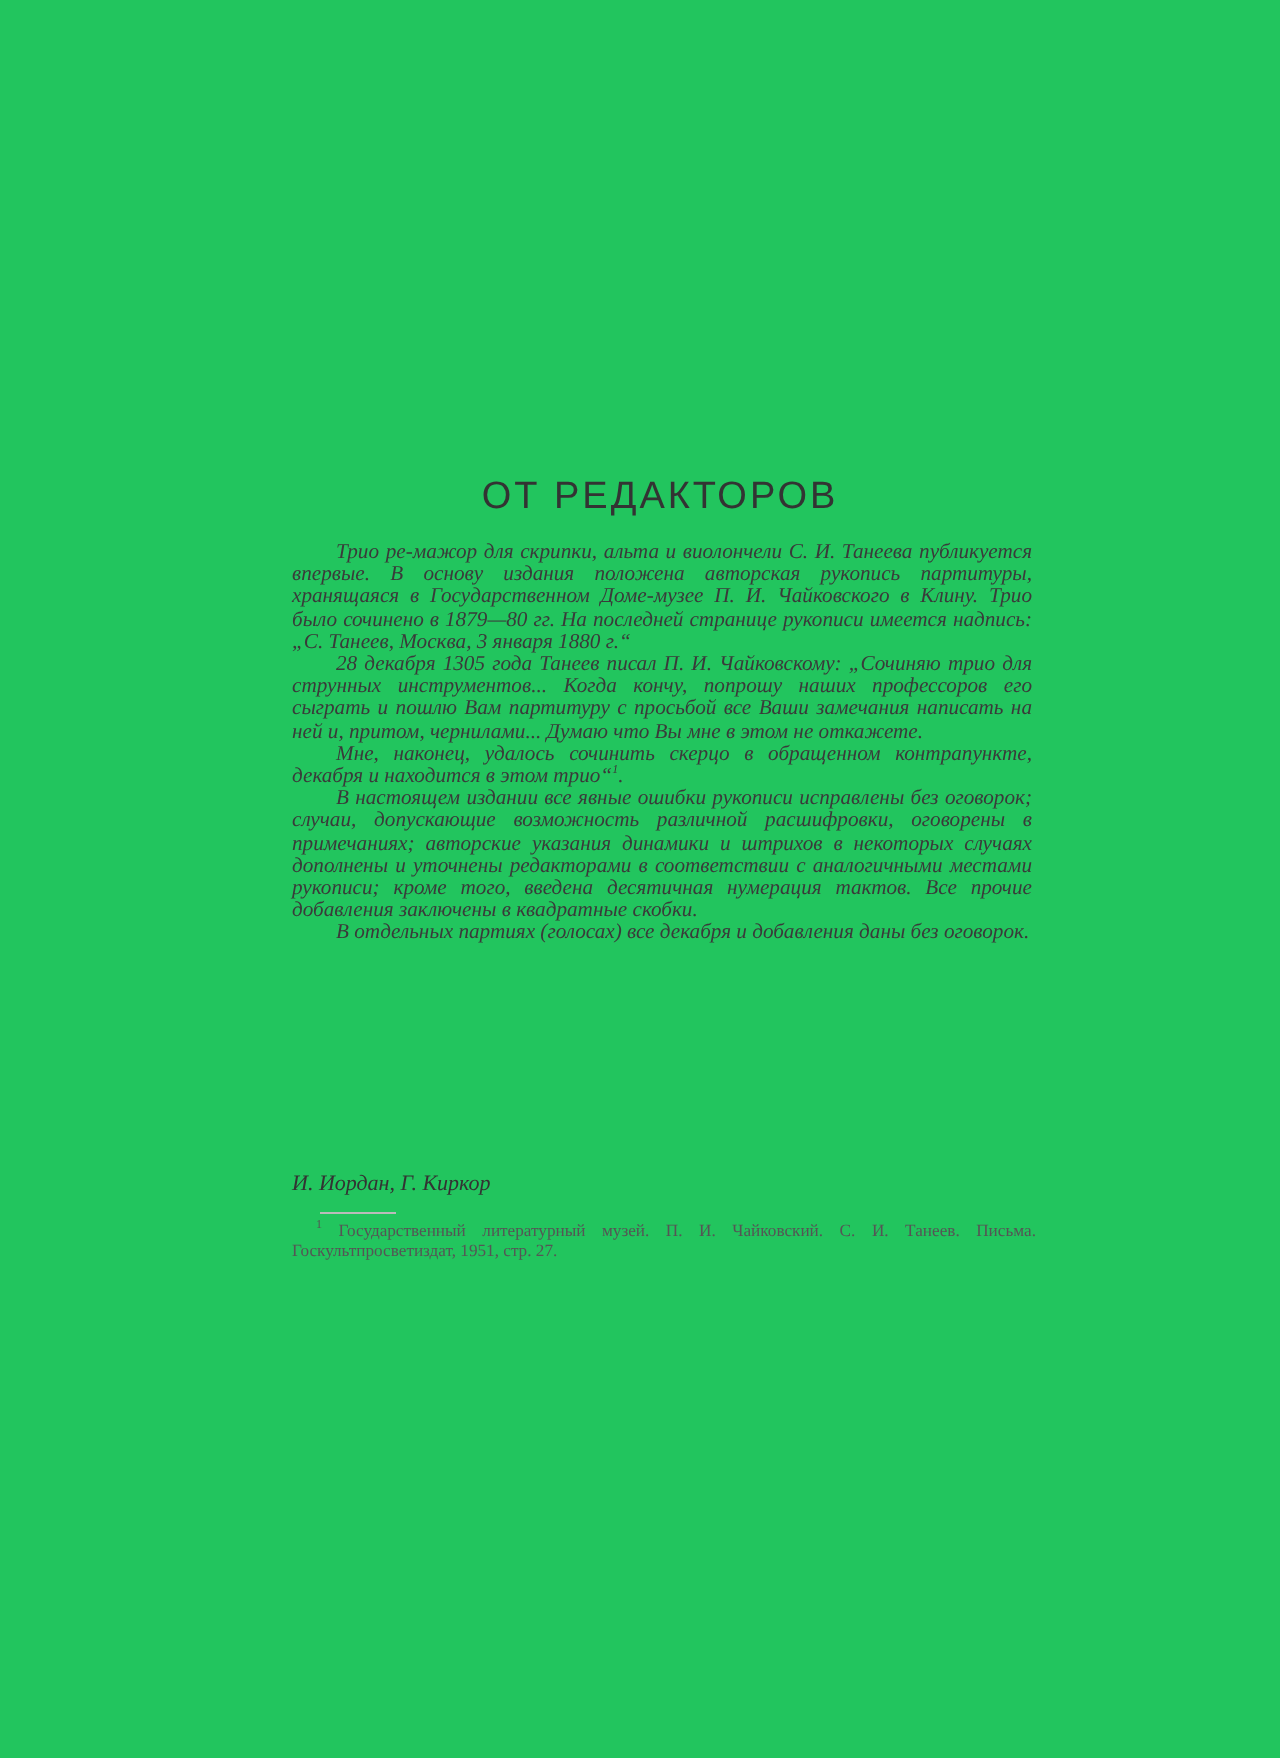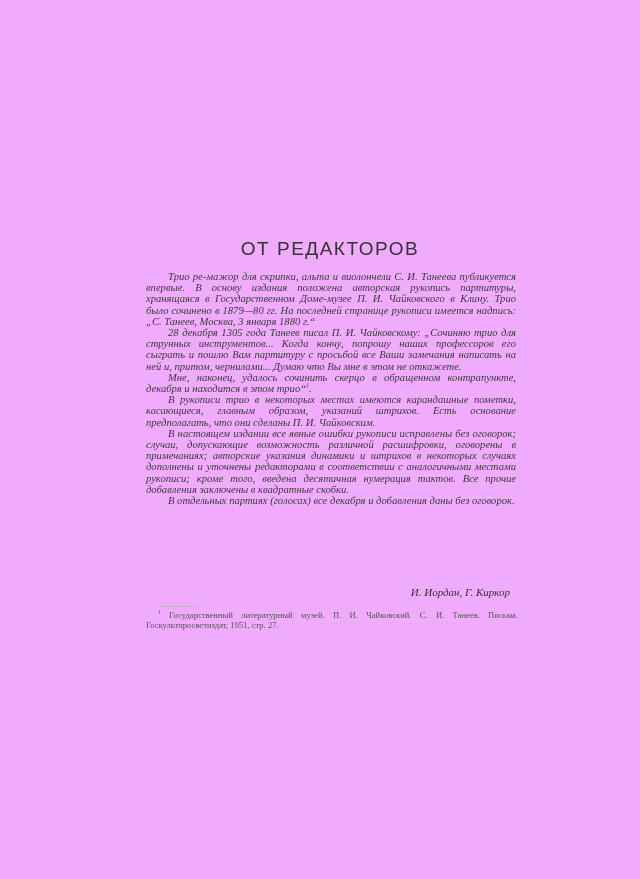"ОТ РЕДАКТОРОВ" .page { background: #f0abfc -> #22c55e }
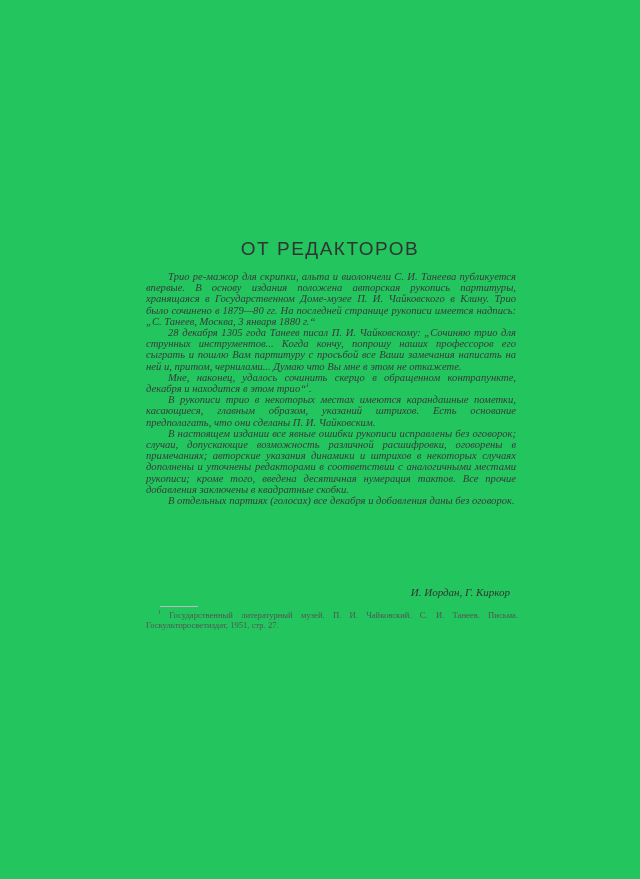"В рукописи трио в некоторых" p { html: <p>В рукописи трио в некоторых местах имеются карандашные пометки, касающиеся, главным образом, указаний штрихов. Есть основание предполагать, что они сделаны П. И. Чайковским.</p> -> none }
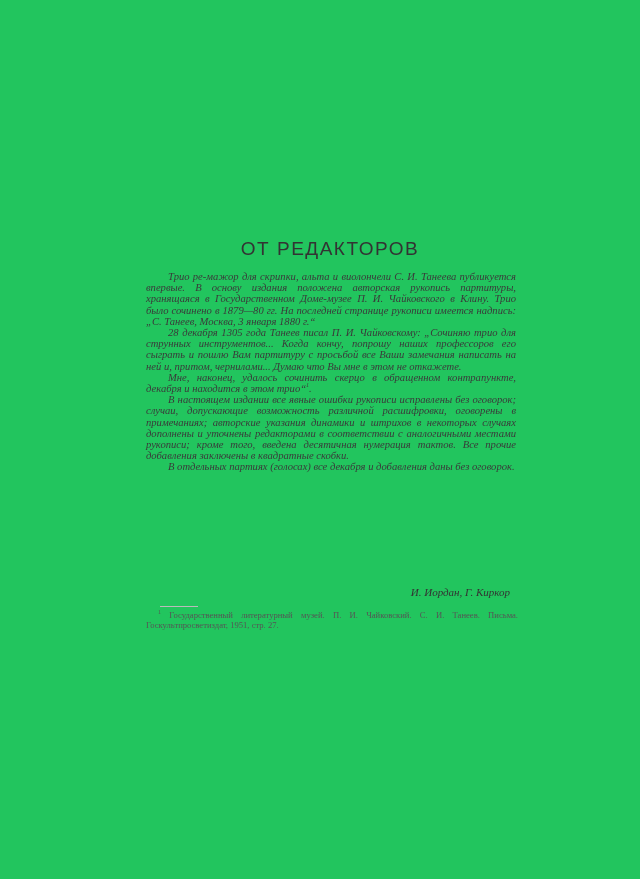"И. Иордан, Г. Киркор" .signature { text-align: right -> none }
